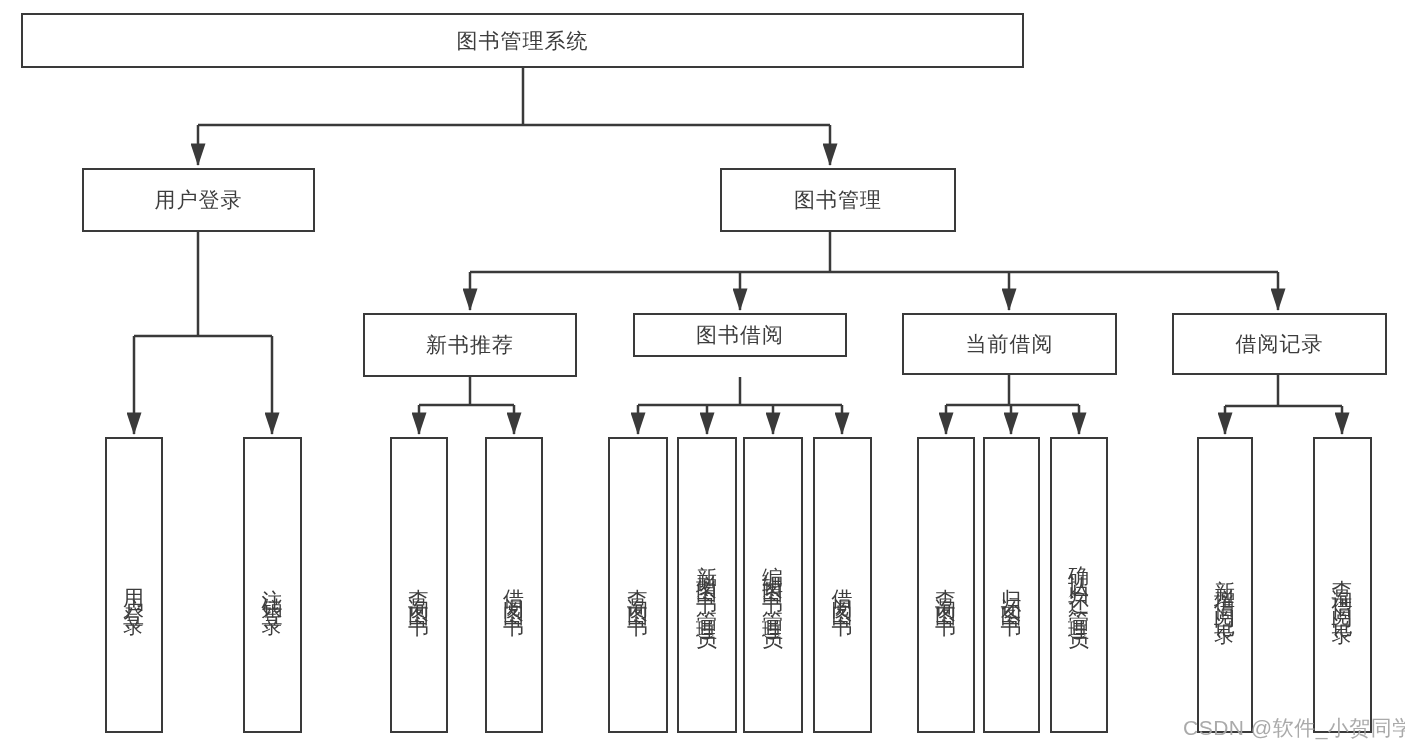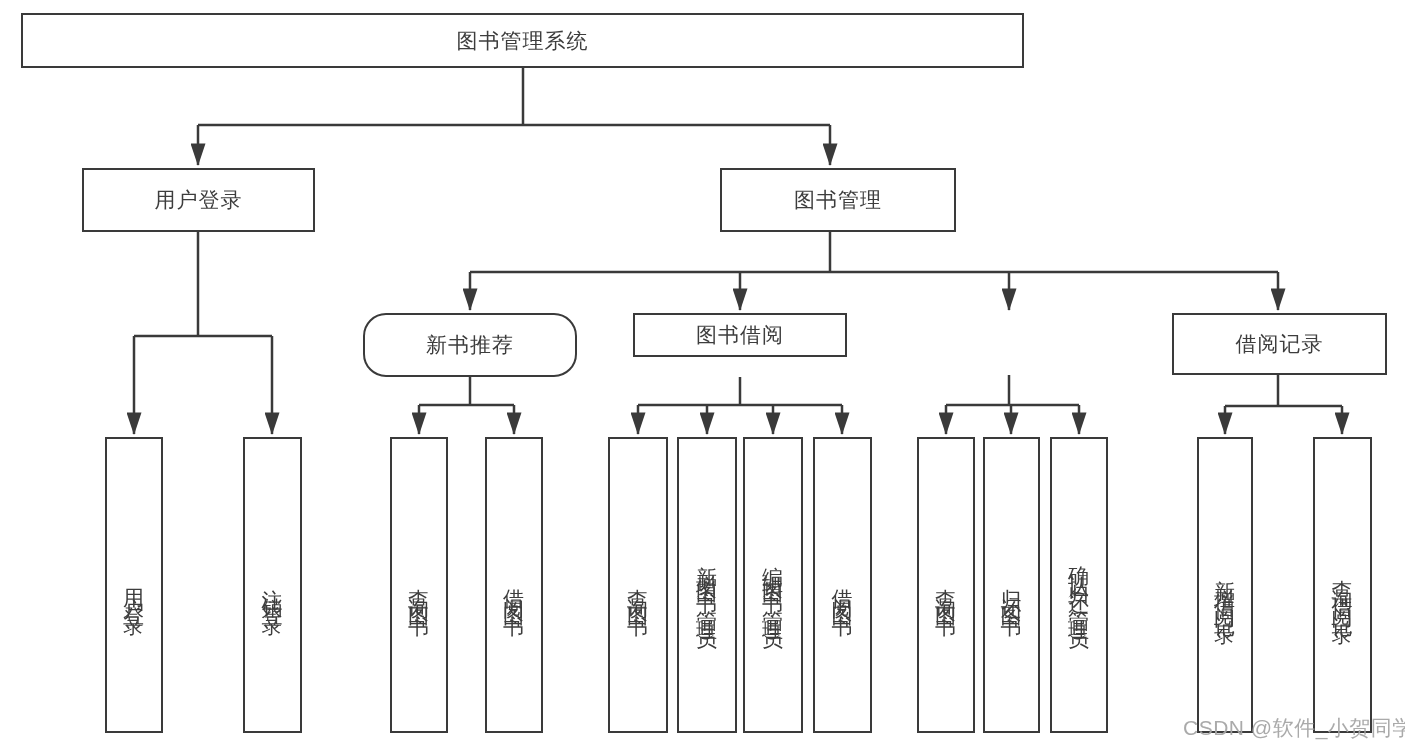"新书推荐" #b-rec { border-radius: 23px -> none }
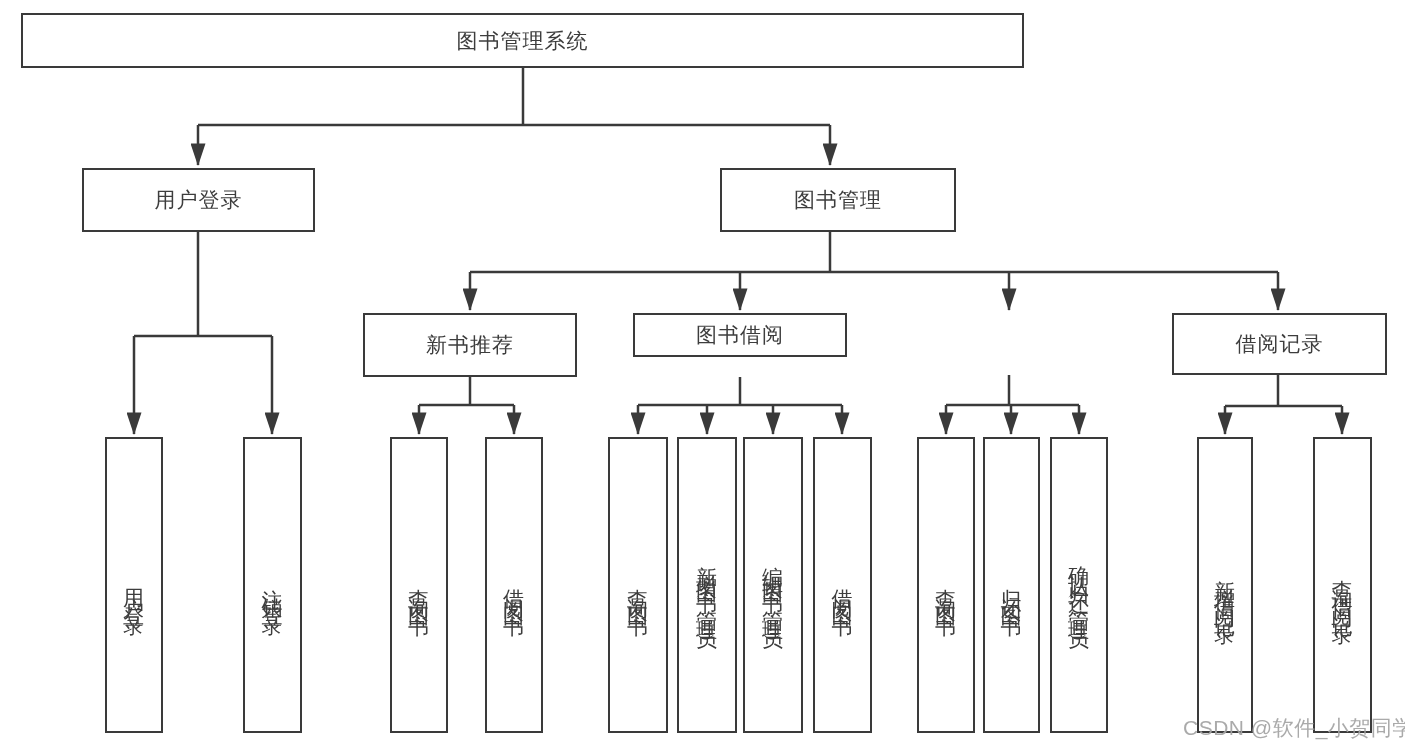"当前借阅" div.box { html: none -> <div> <span>当前借阅</span> </div> }
